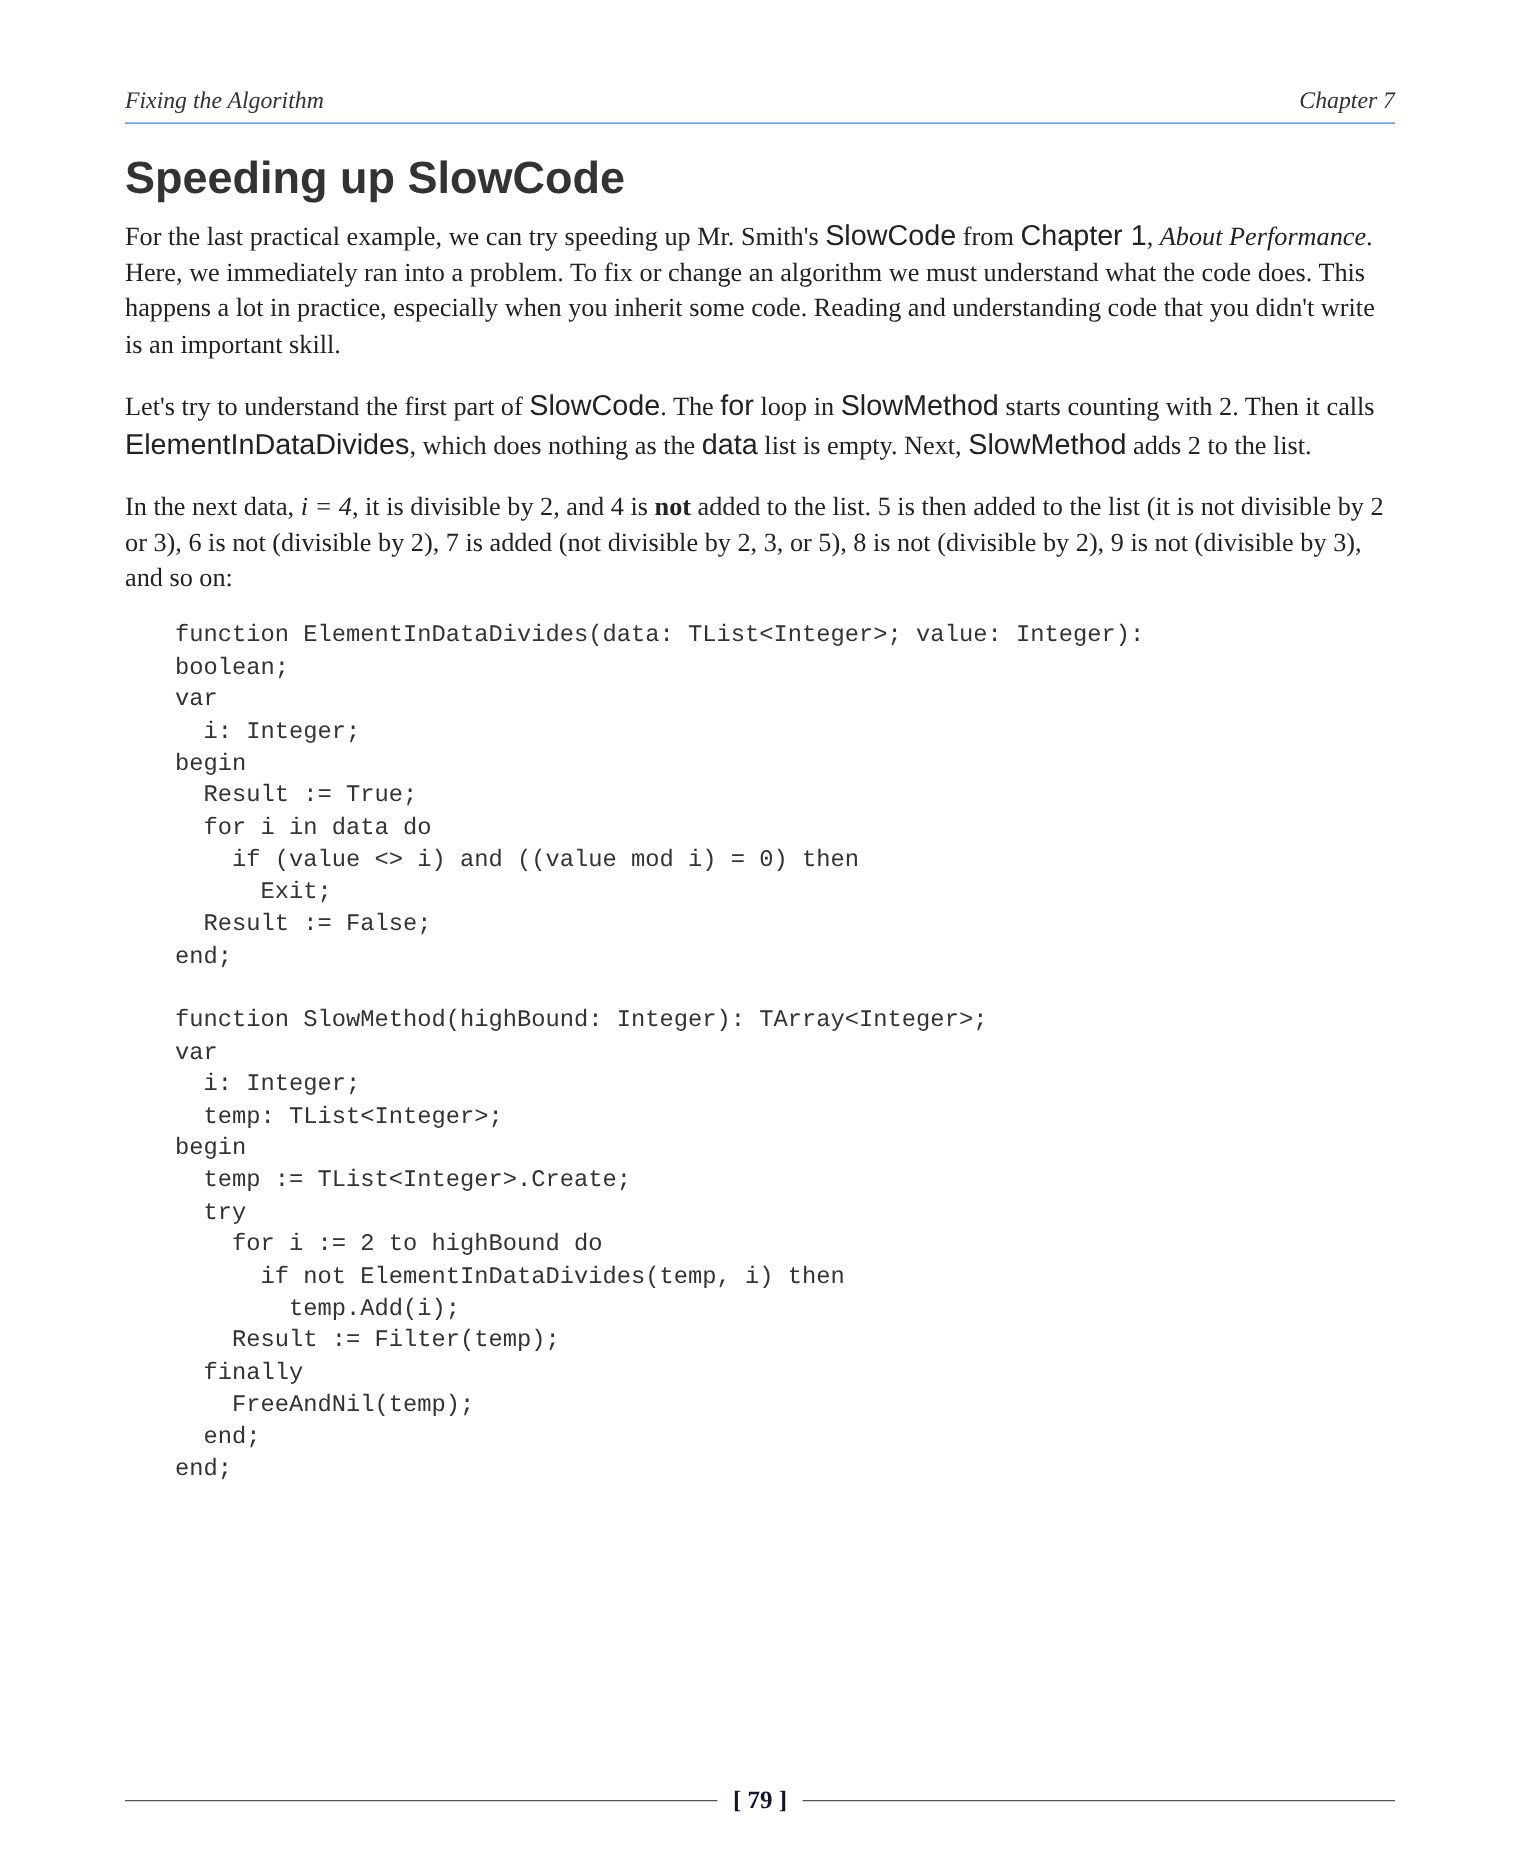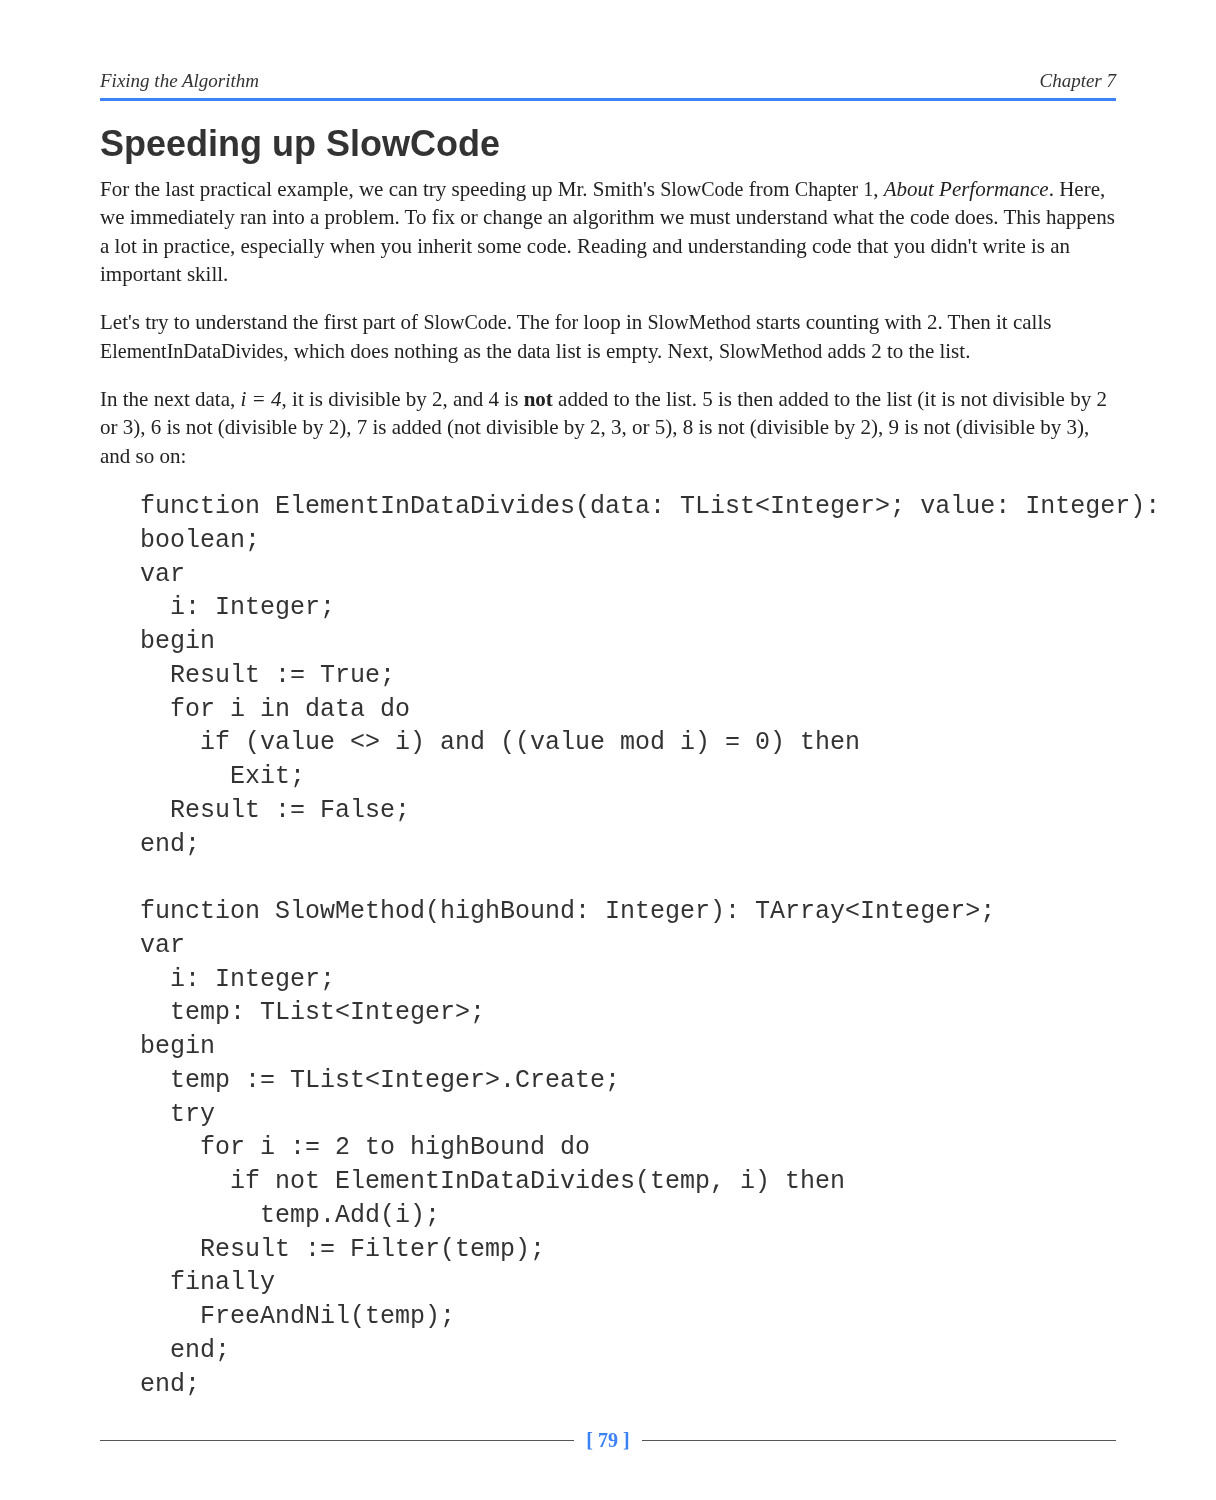"Fixing the Algorithm" .running-head { border-bottom: 3px solid #3b82f6 -> 1px solid #3b82f6 }
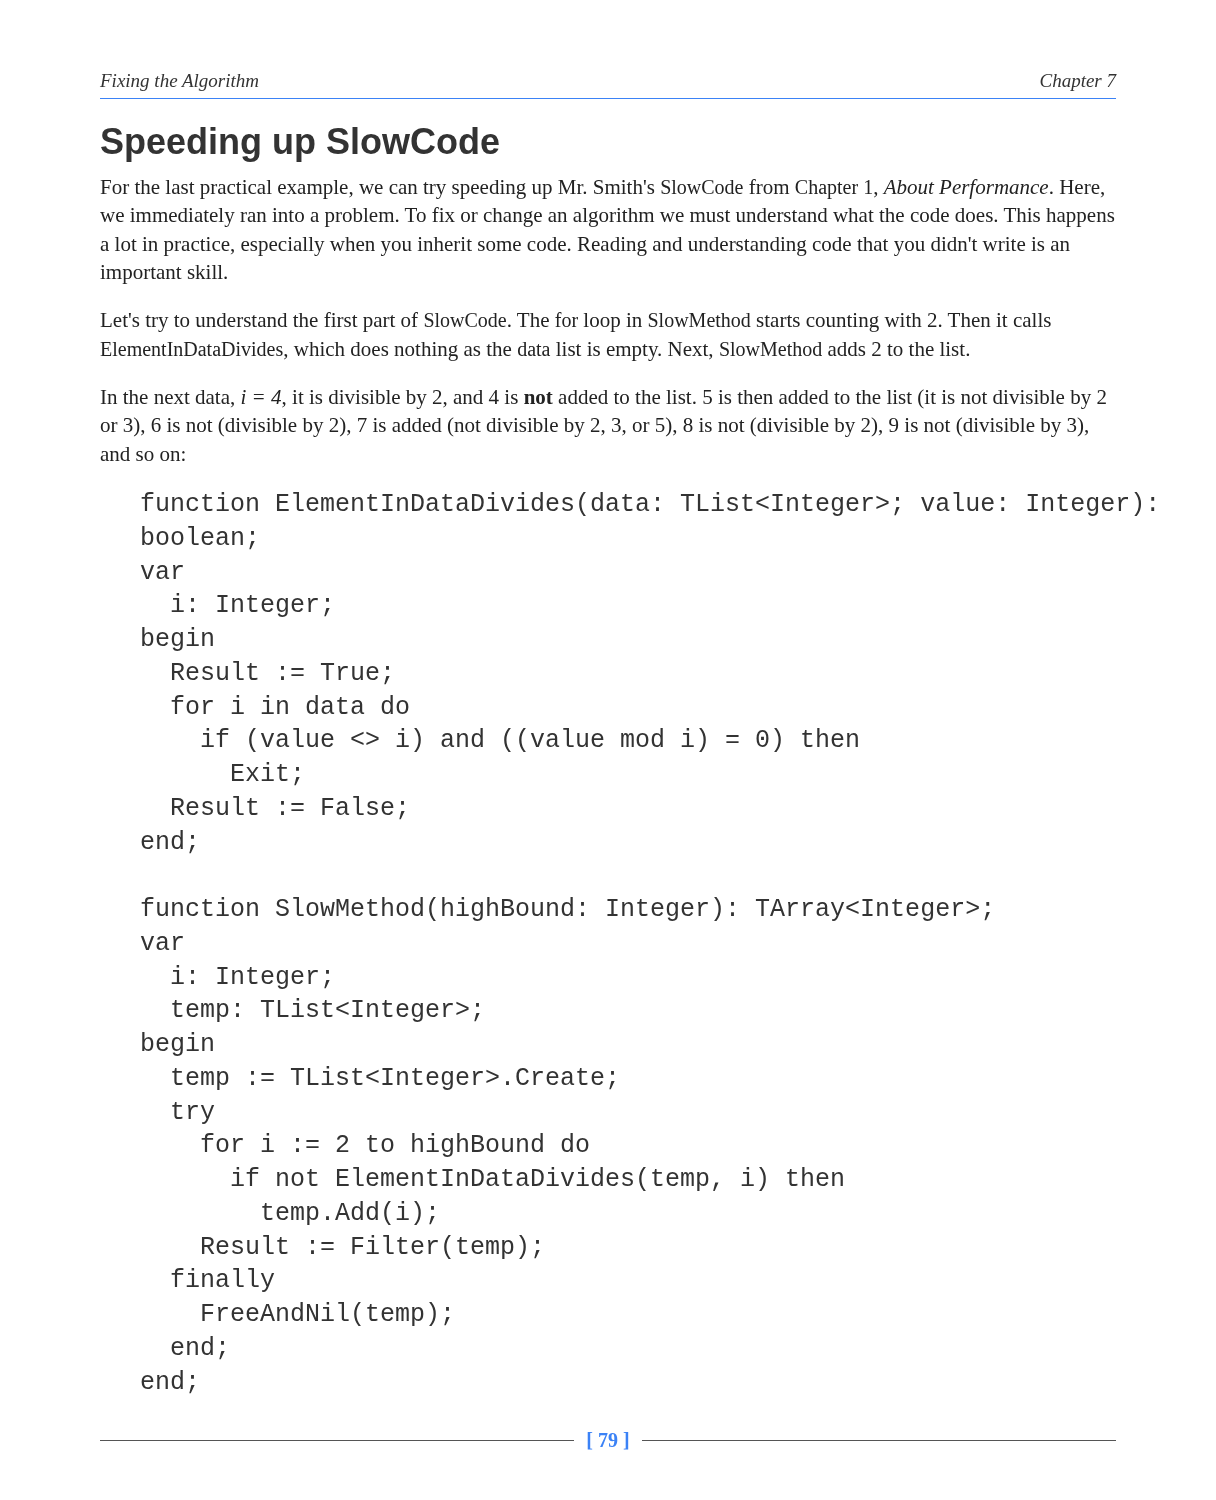"SlowCode" .mono { font-family: Liberation Serif, serif -> Liberation Sans, sans-serif; font-size: 20px -> 23px }
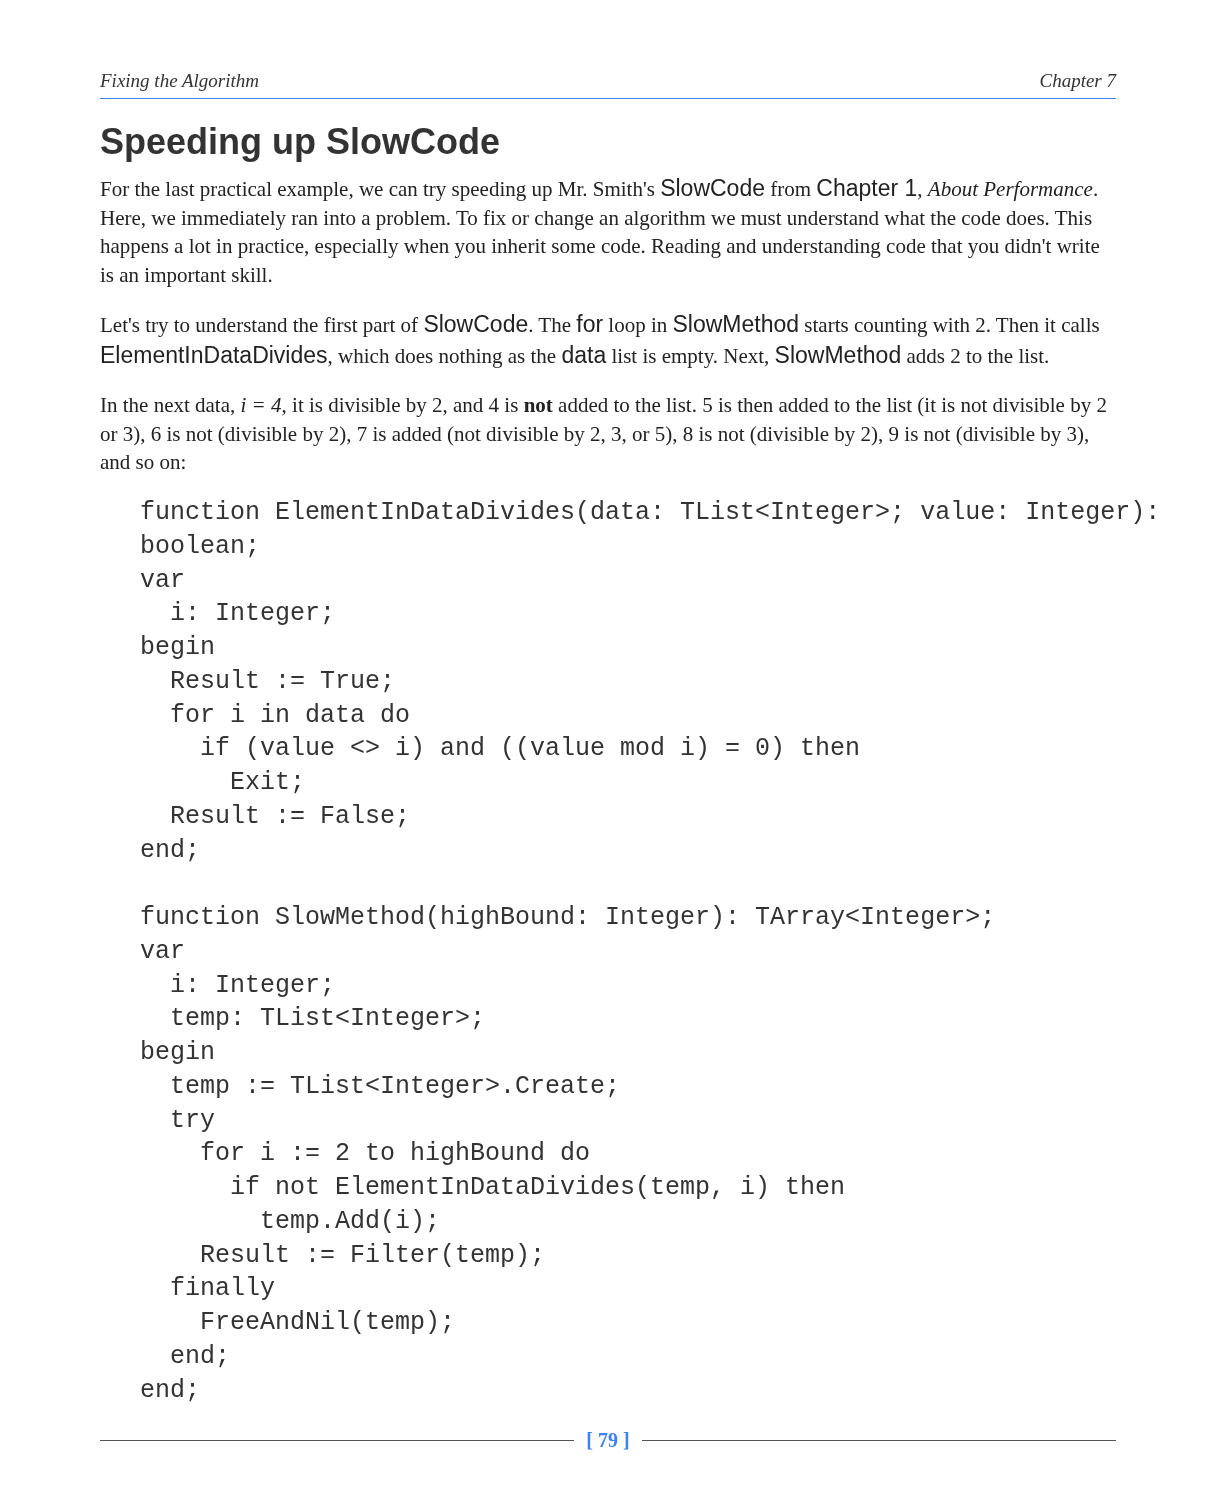"function ElementInDataDivides(data:" pre.codeblock { font-size: 25px -> 19px }
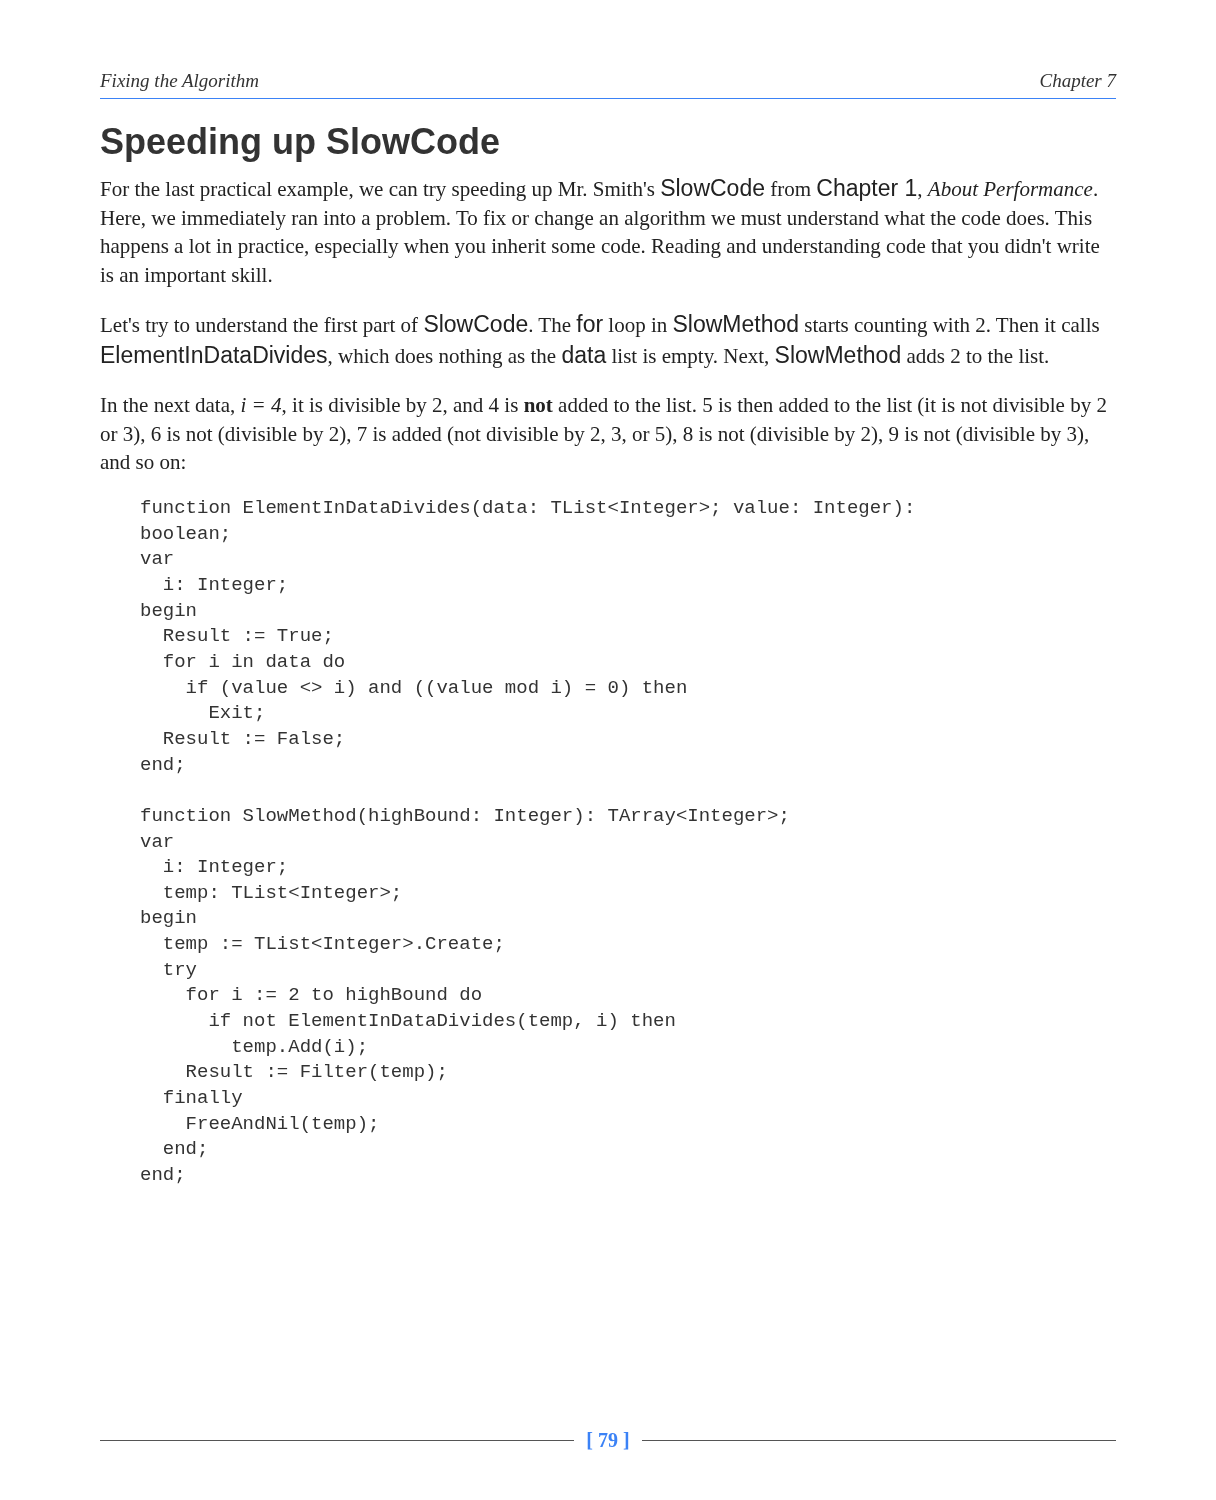"[ 79 ]" .footer { color: #3b82f6 -> #0f172a }
